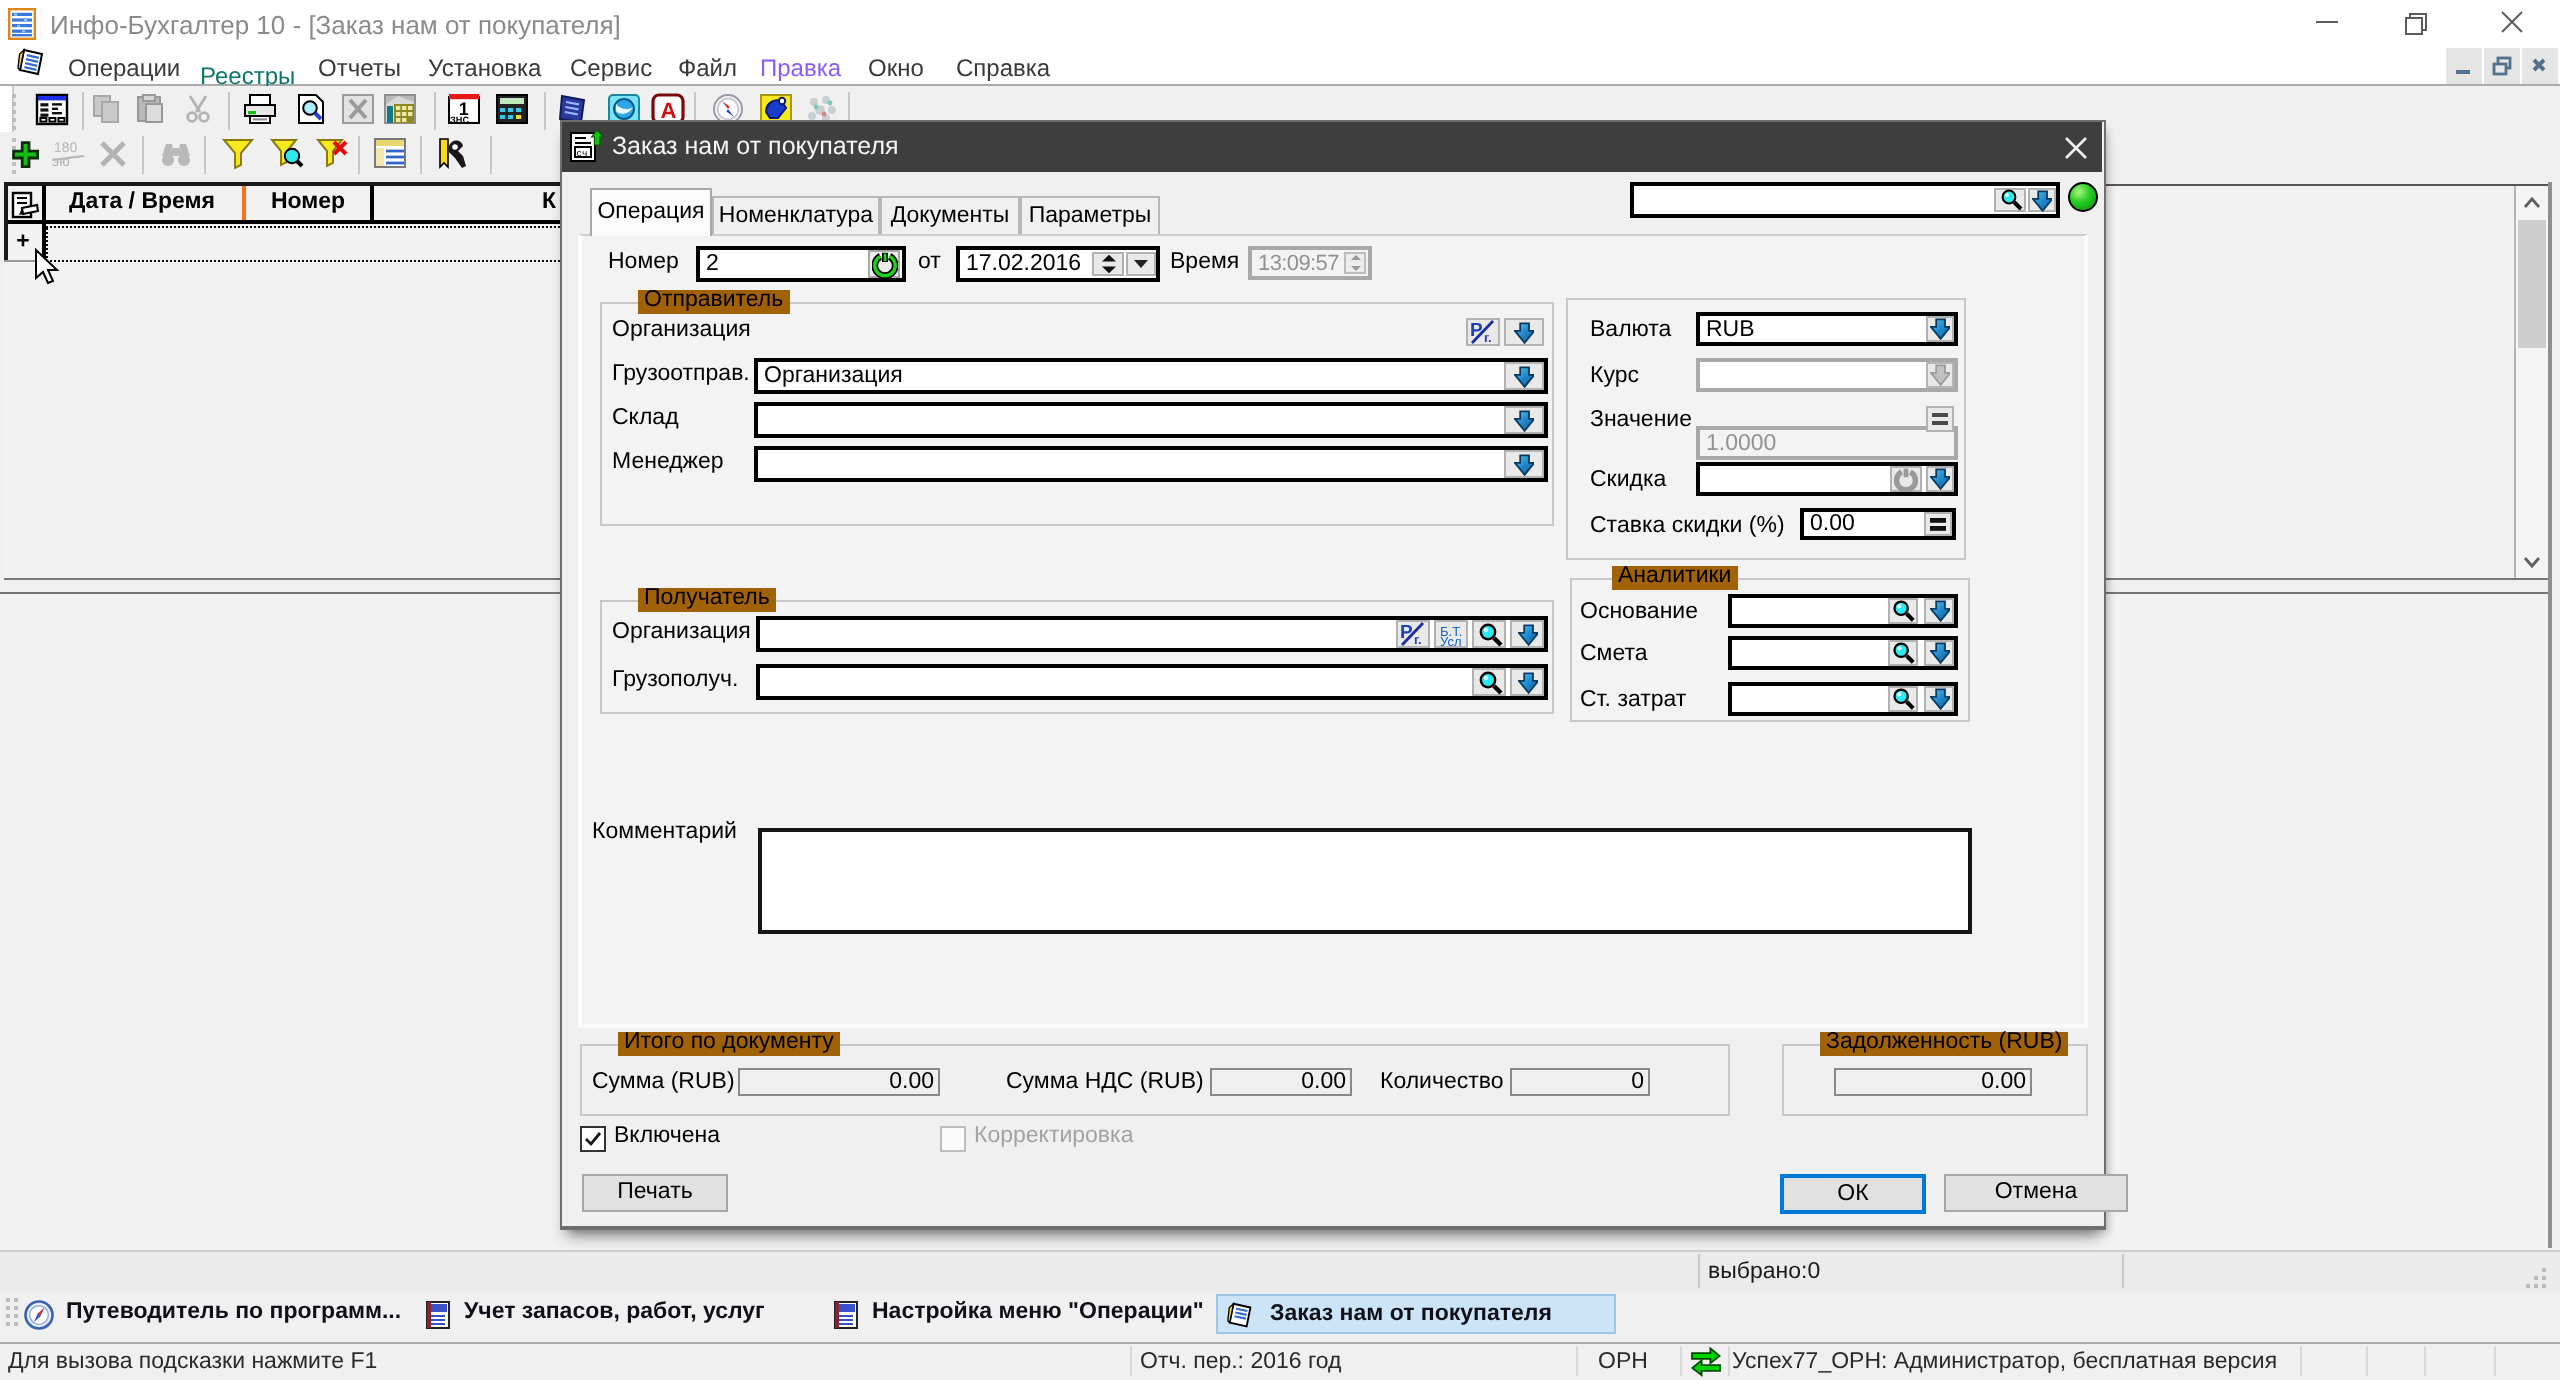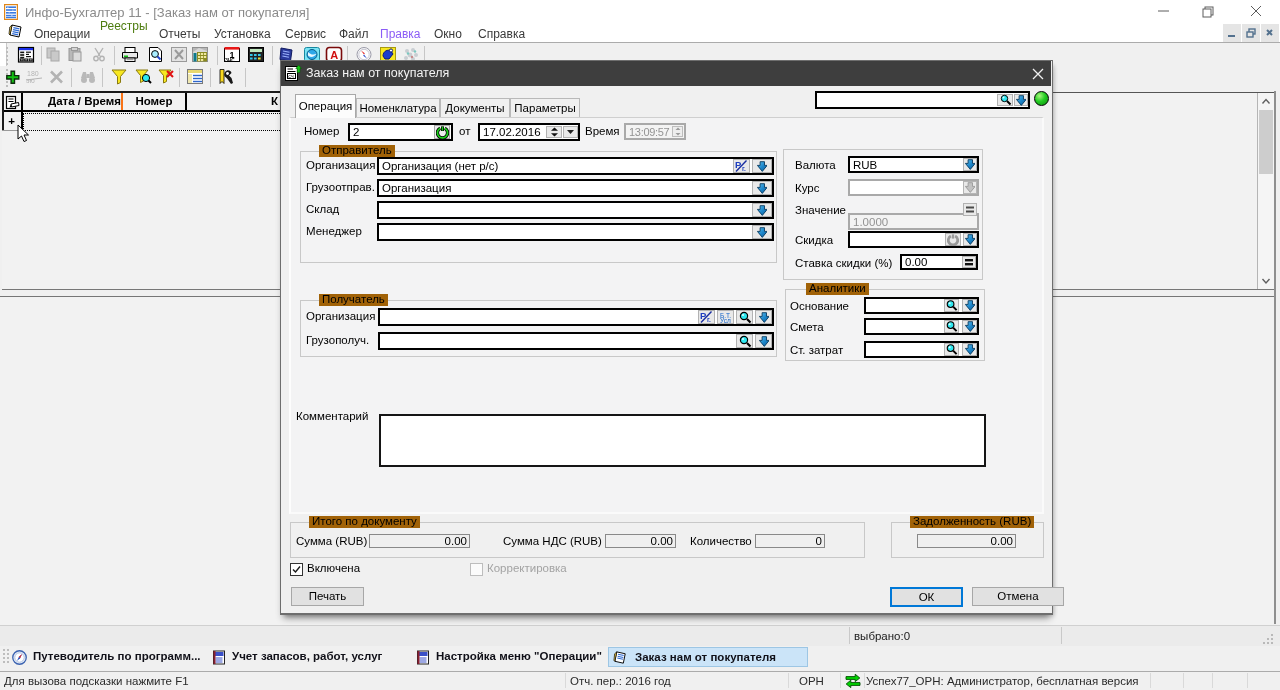"Инфо-Бухгалтер 11 - [Заказ нам" div.lbl { text: 11 -> 10 }
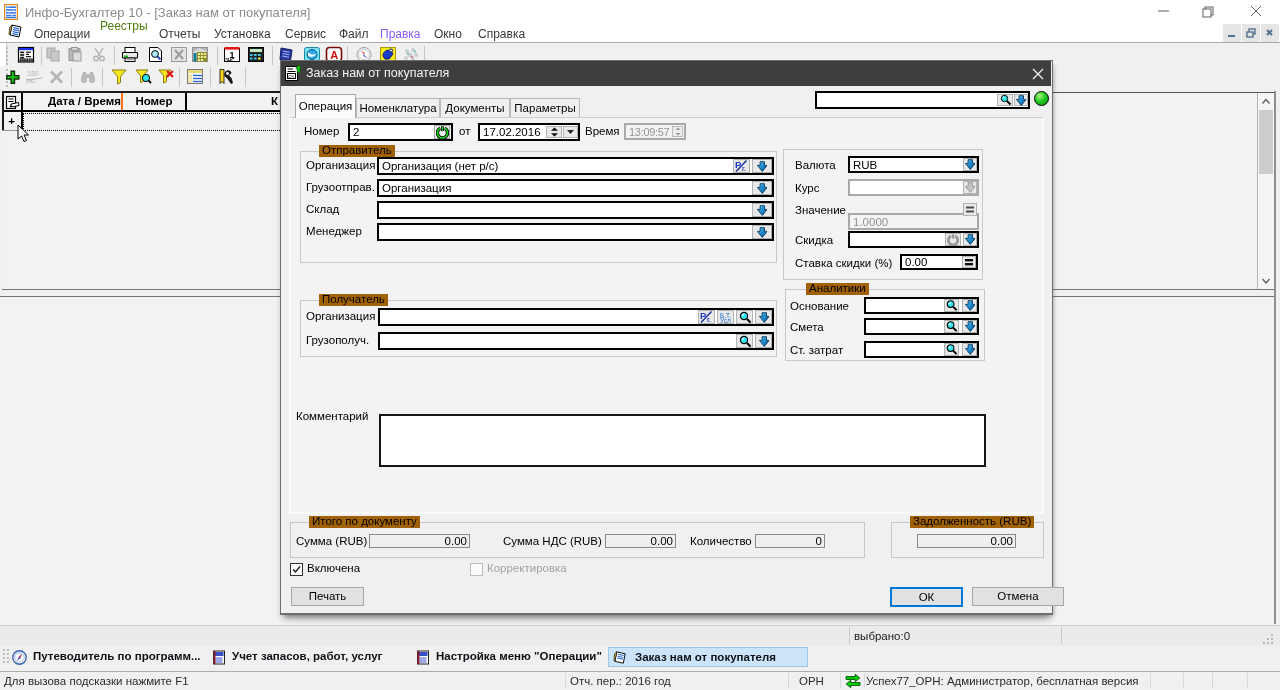"Реестры" div.lbl { color: #4d7c0f -> #0f766e; top: 20px -> 32px }
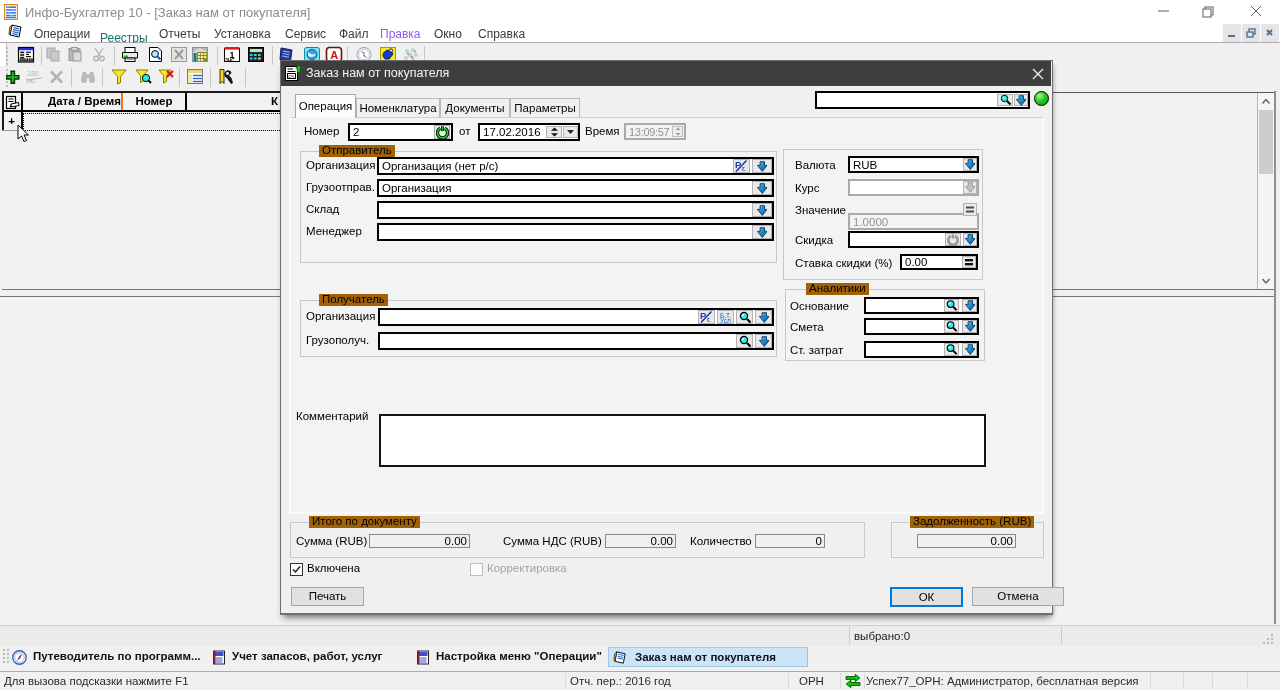"Дата / Время" div.abs { text-align: right -> center }
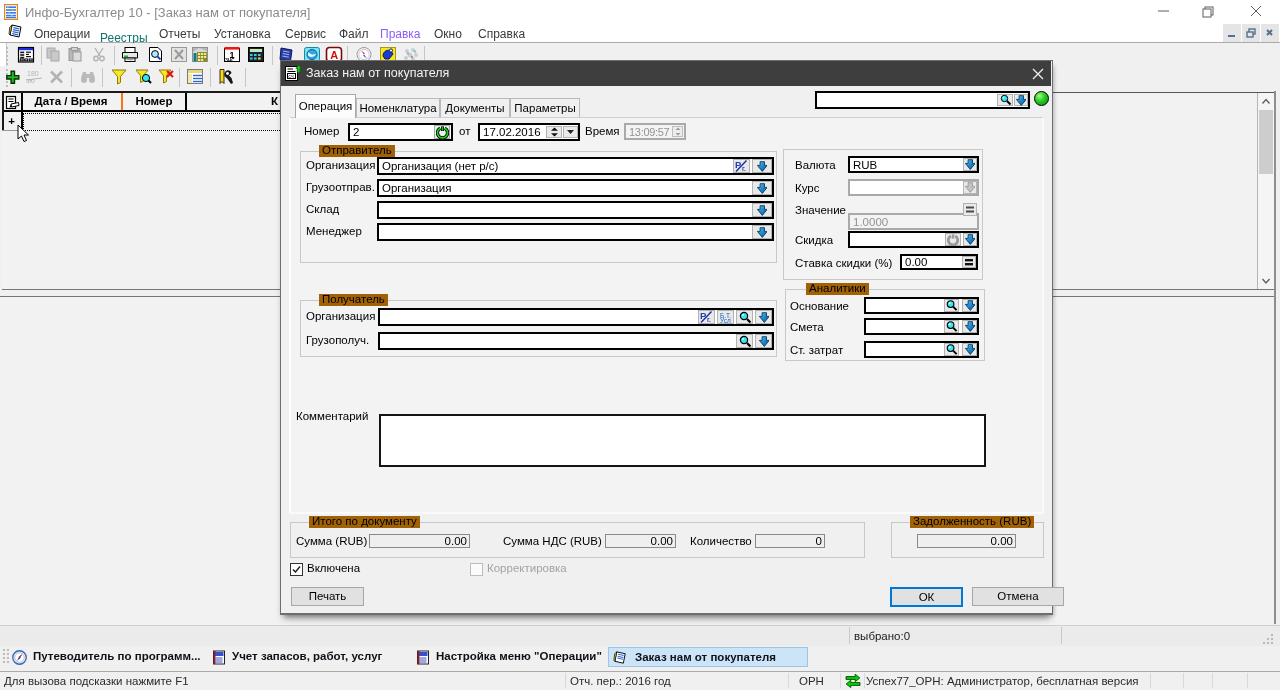"Организация (нет р/с)" div.inp { html: <div> <div>Организация (нет р/с)</div> </div> -> none }
